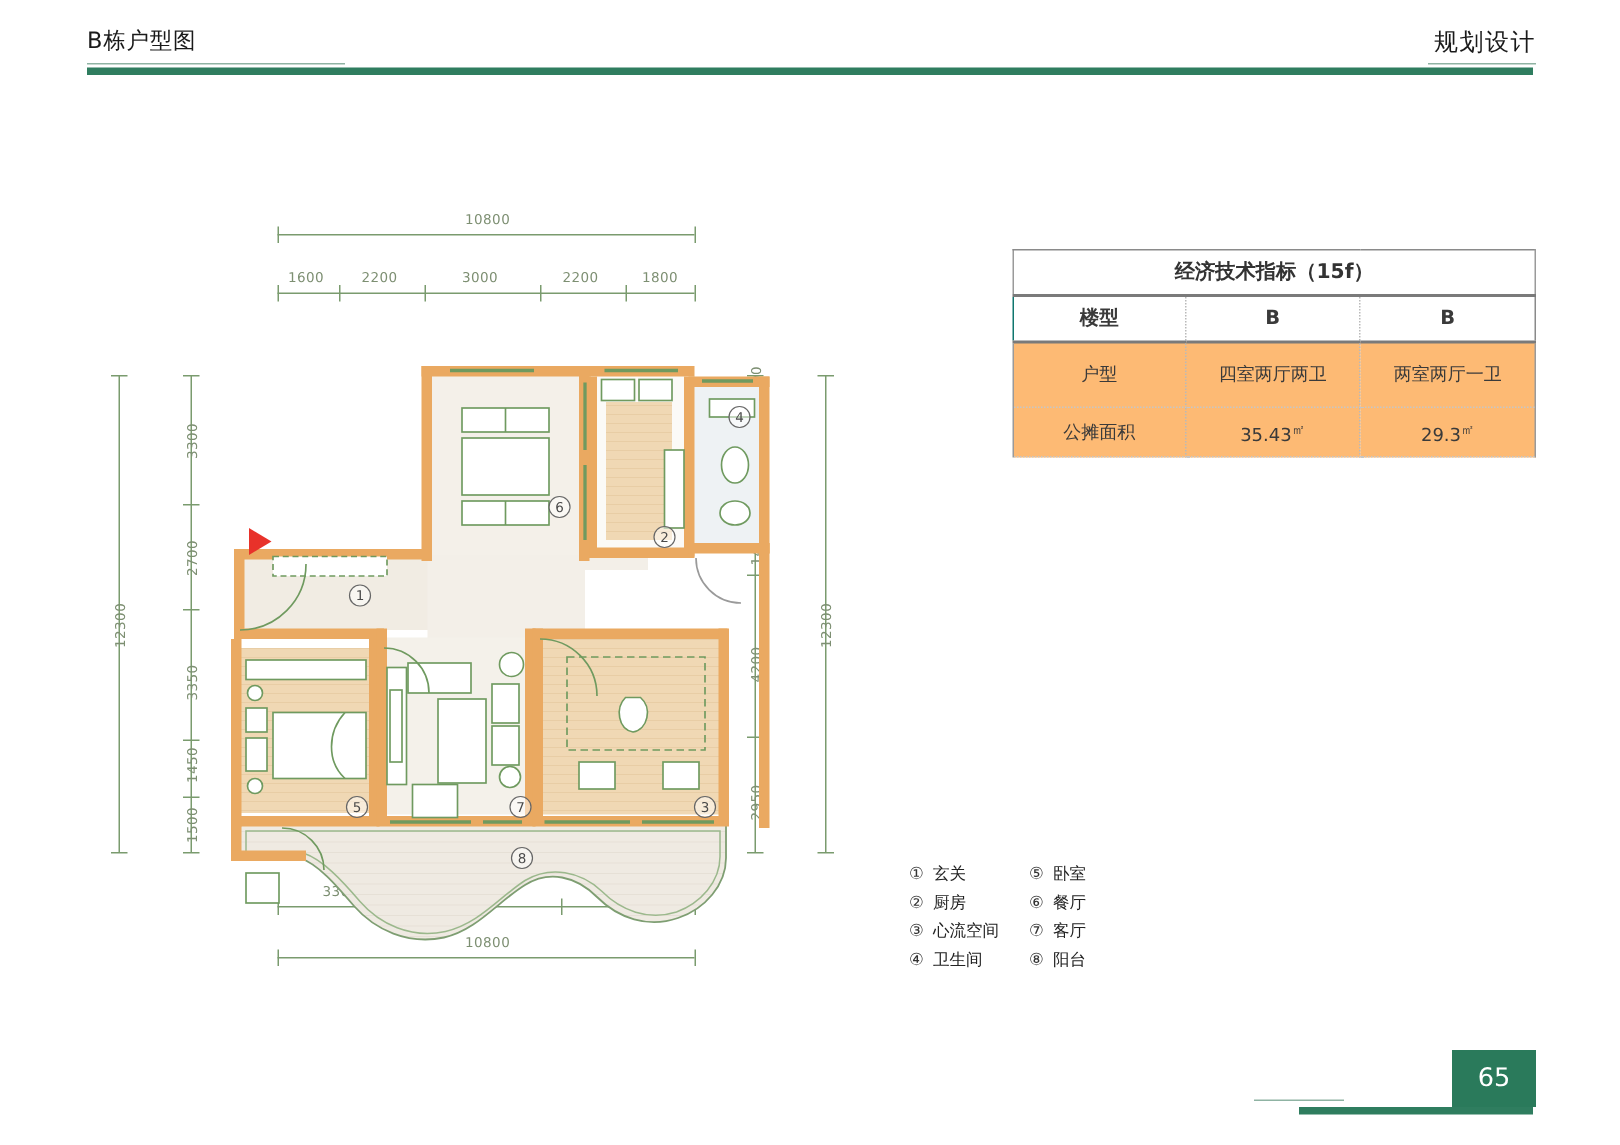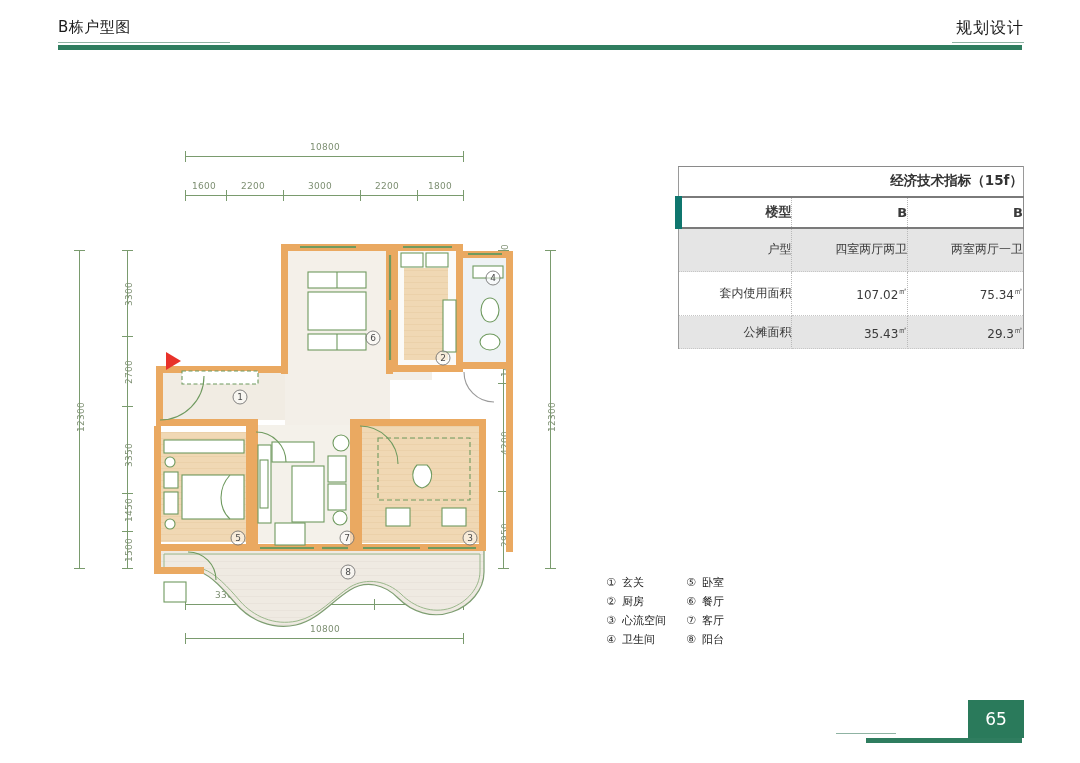"经济技术指标（15f）" table.econ td { text-align: right -> center }
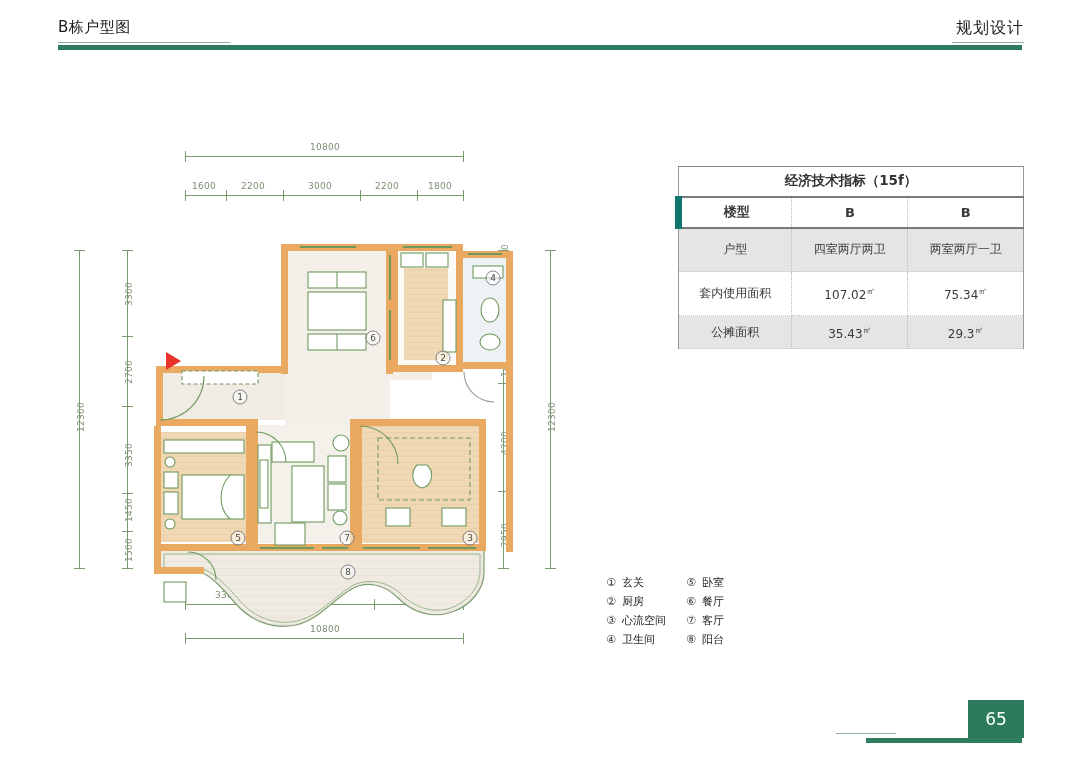"楼型" .econ .hdr-row td:first-child { border-left: 7px solid #0f766e -> 1px solid #0f766e }
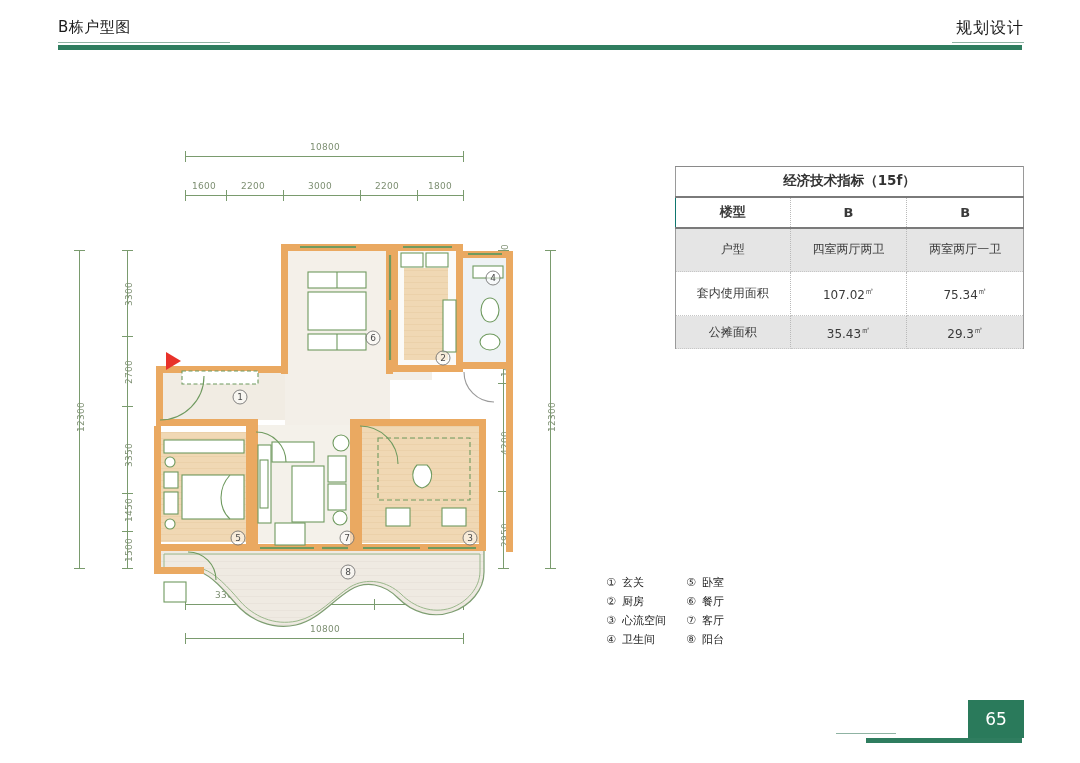"户型" .econ .shaded td { background: #e5e5e5 -> #fdba74 }
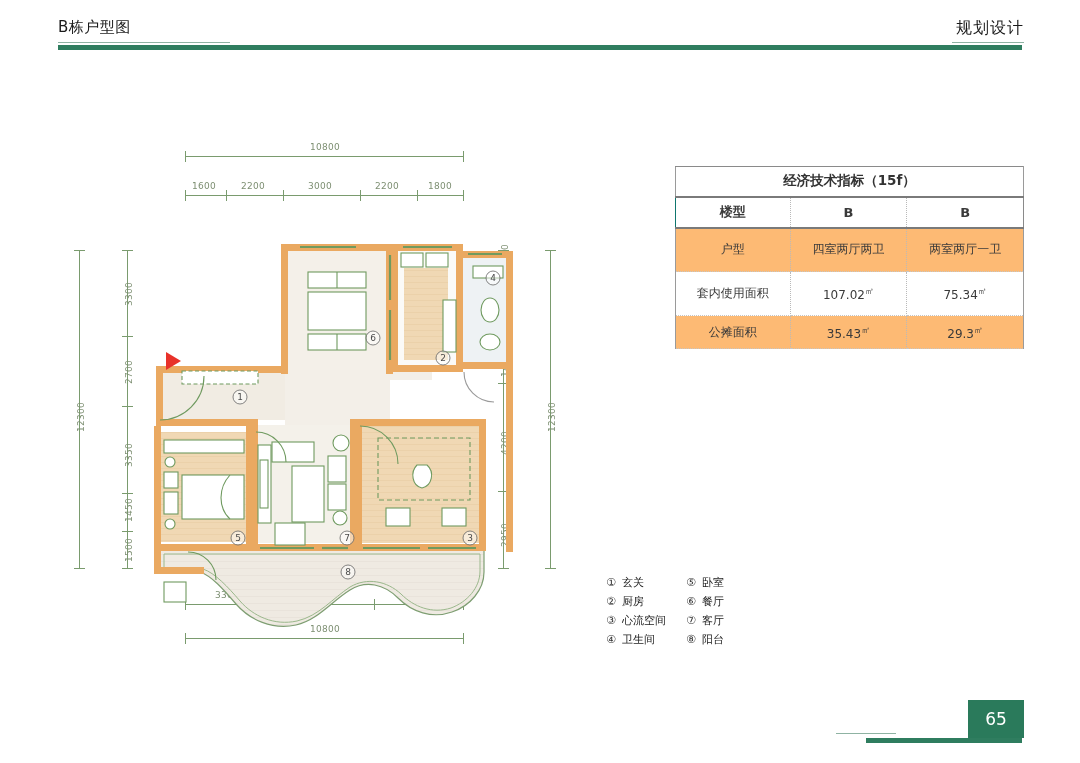"套内使用面积" tr.r-tall { html: <tr> <td>套内使用面积</td> <td><span>107.02</span><span>㎡</span></td> <td><span>75.34</span><span>㎡</span></td> </tr> -> none }
